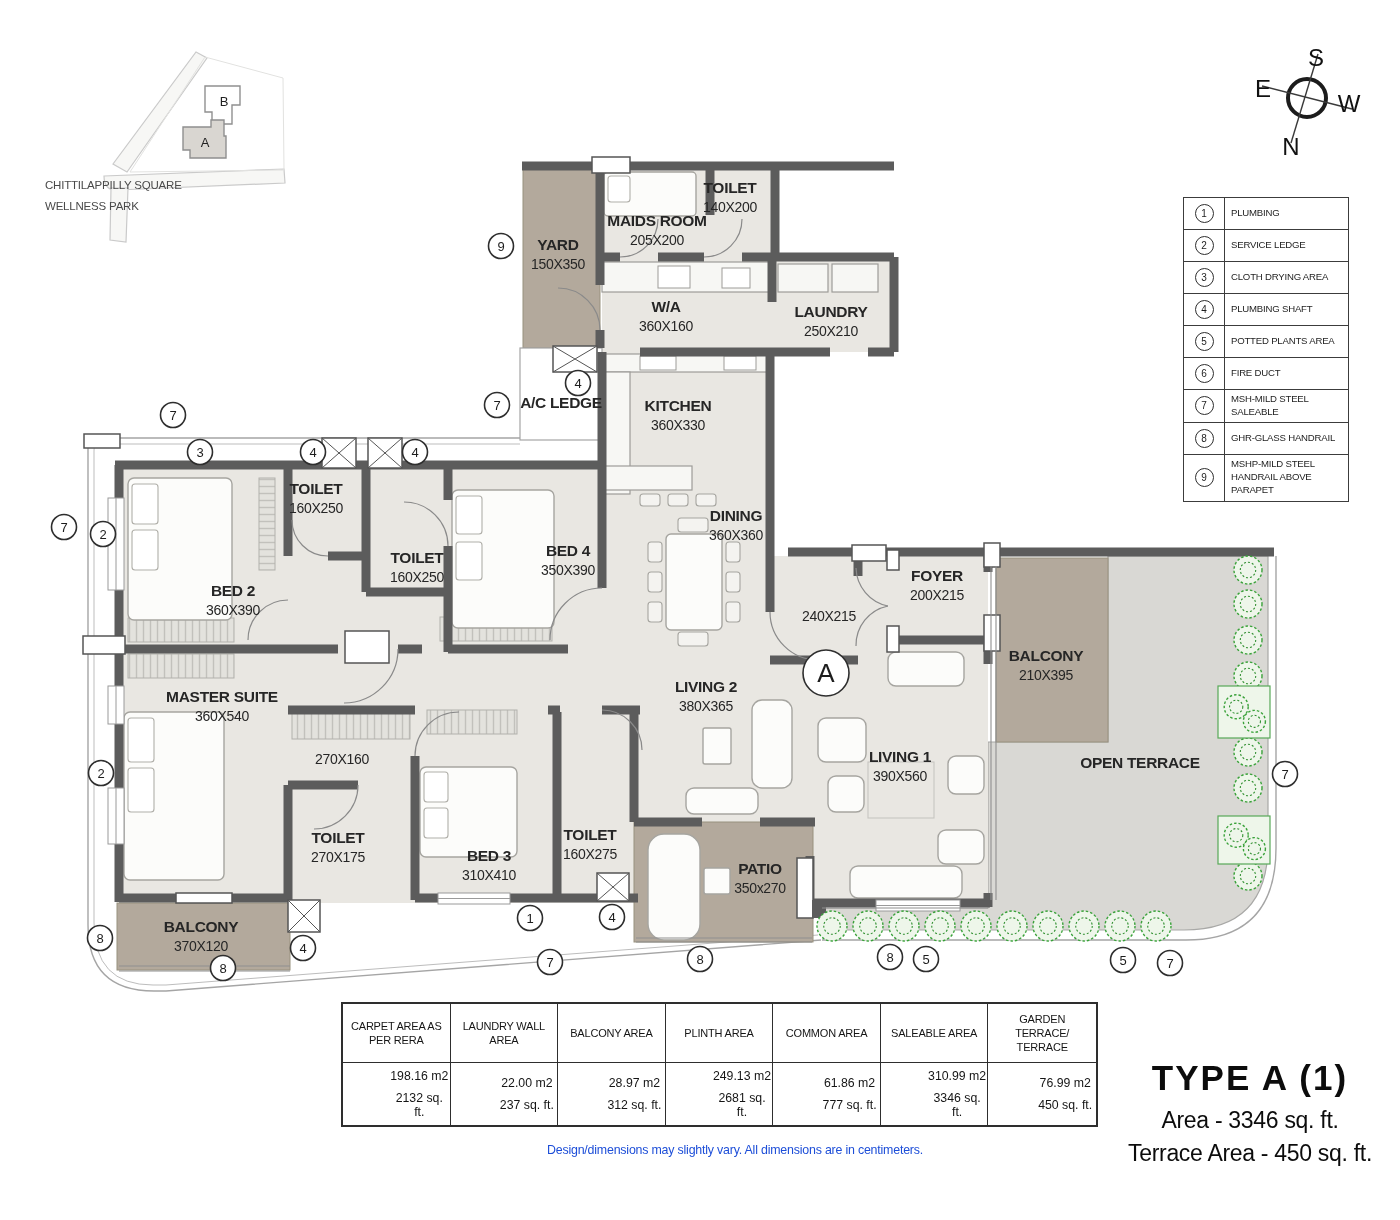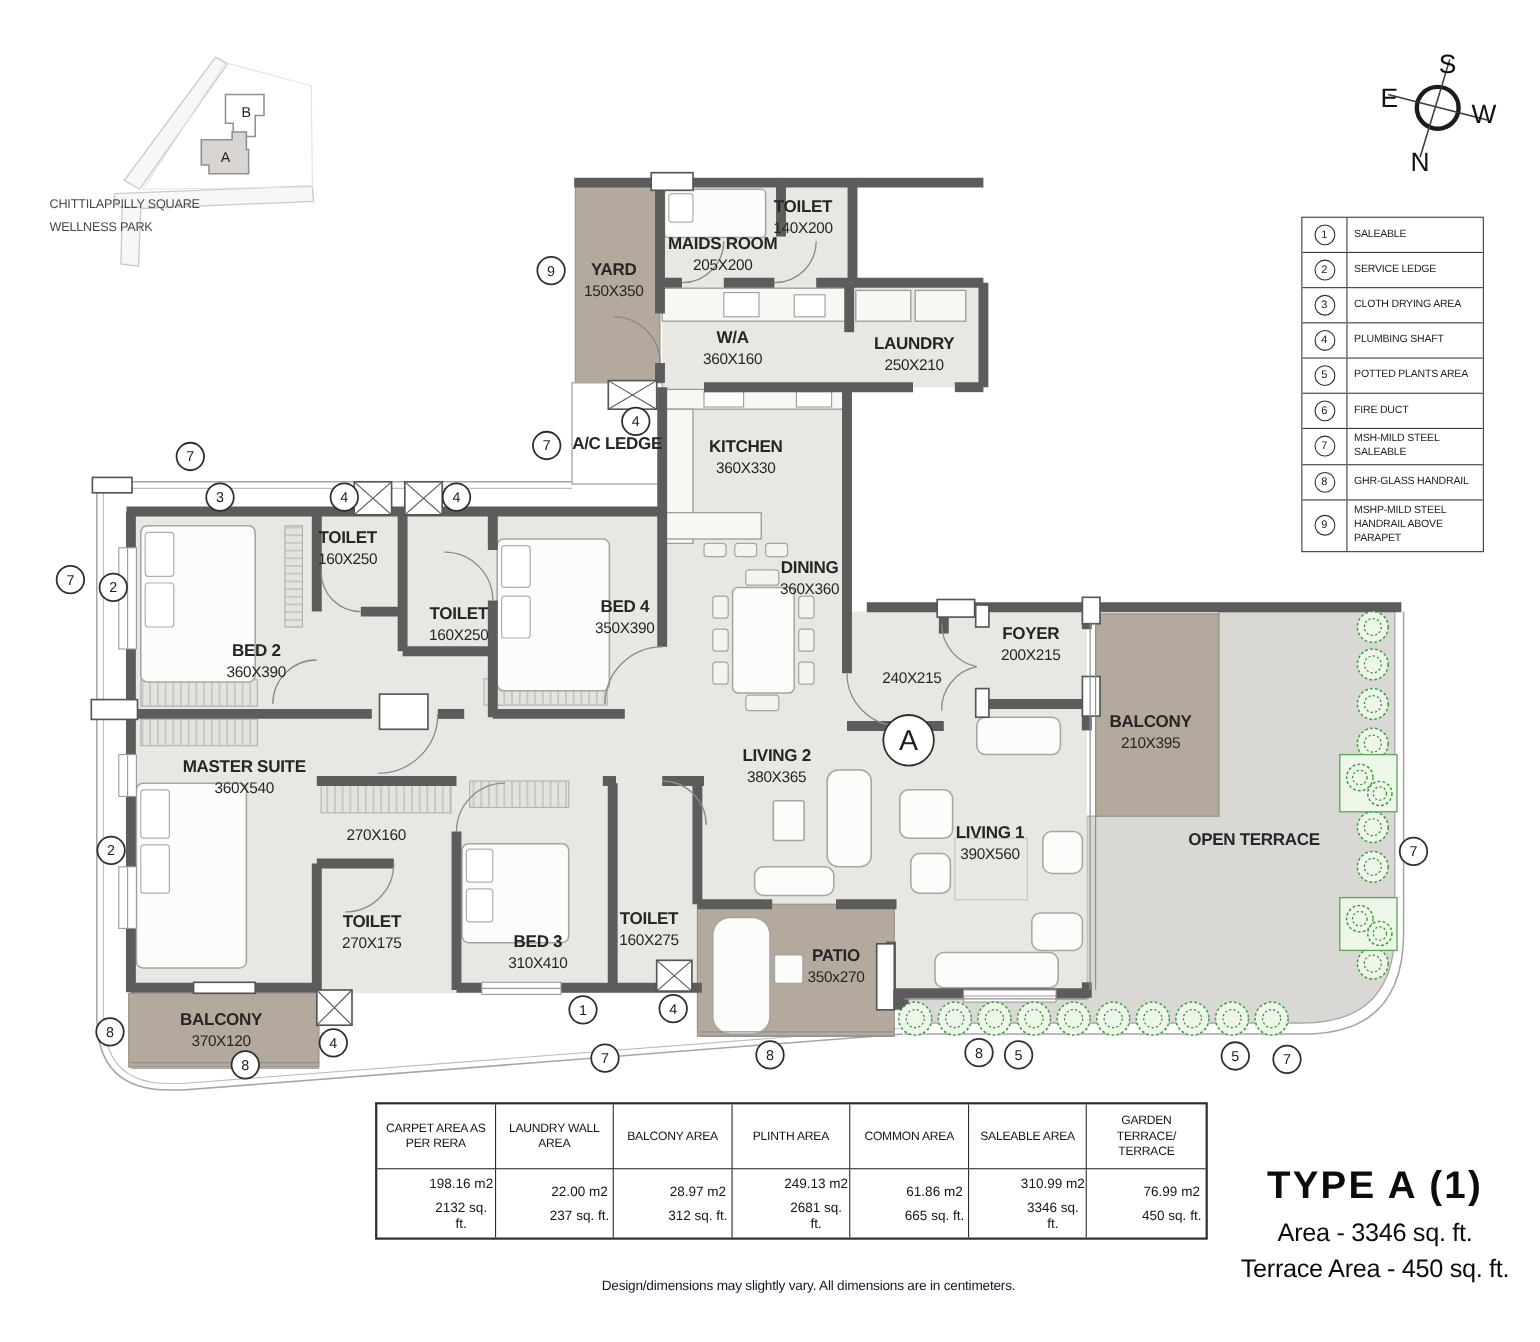"SALEABLE" div.lg-label { text: SALEABLE -> PLUMBING }
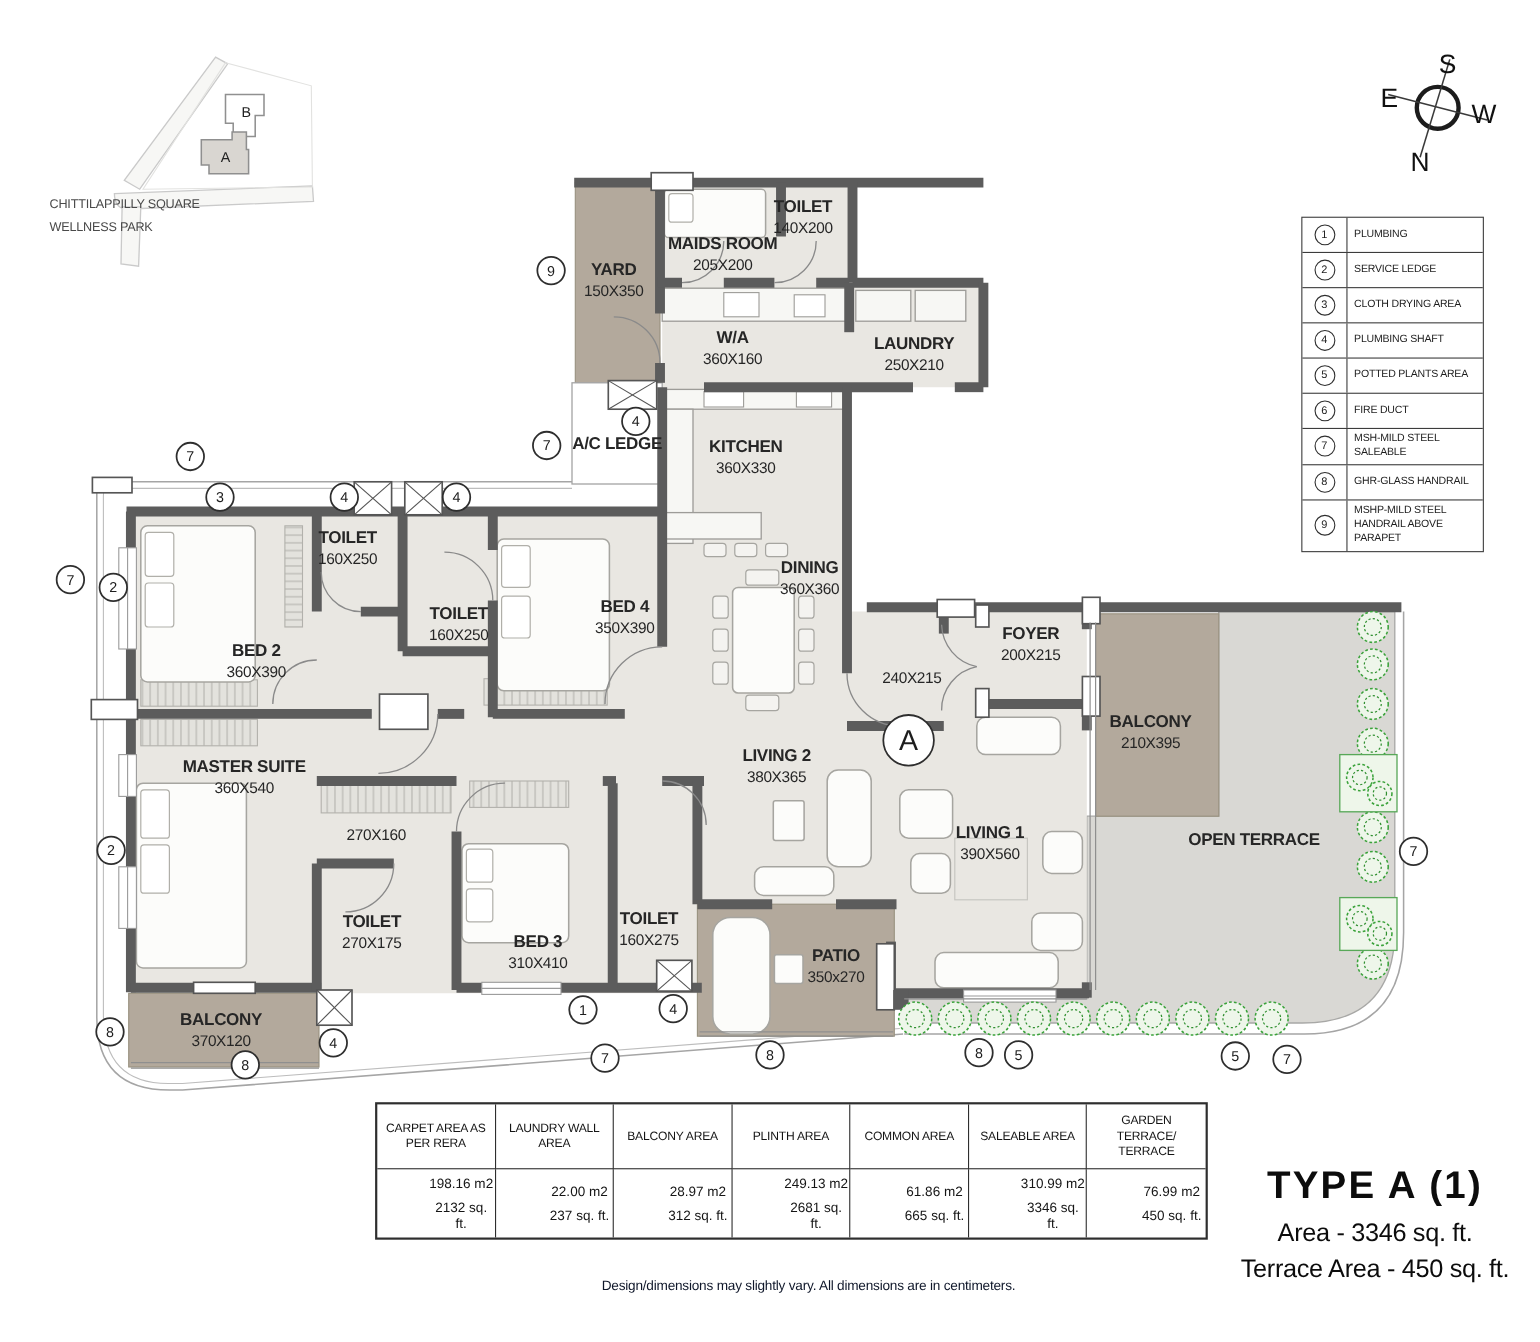"665 sq. ft." div { text: 665 -> 777 }
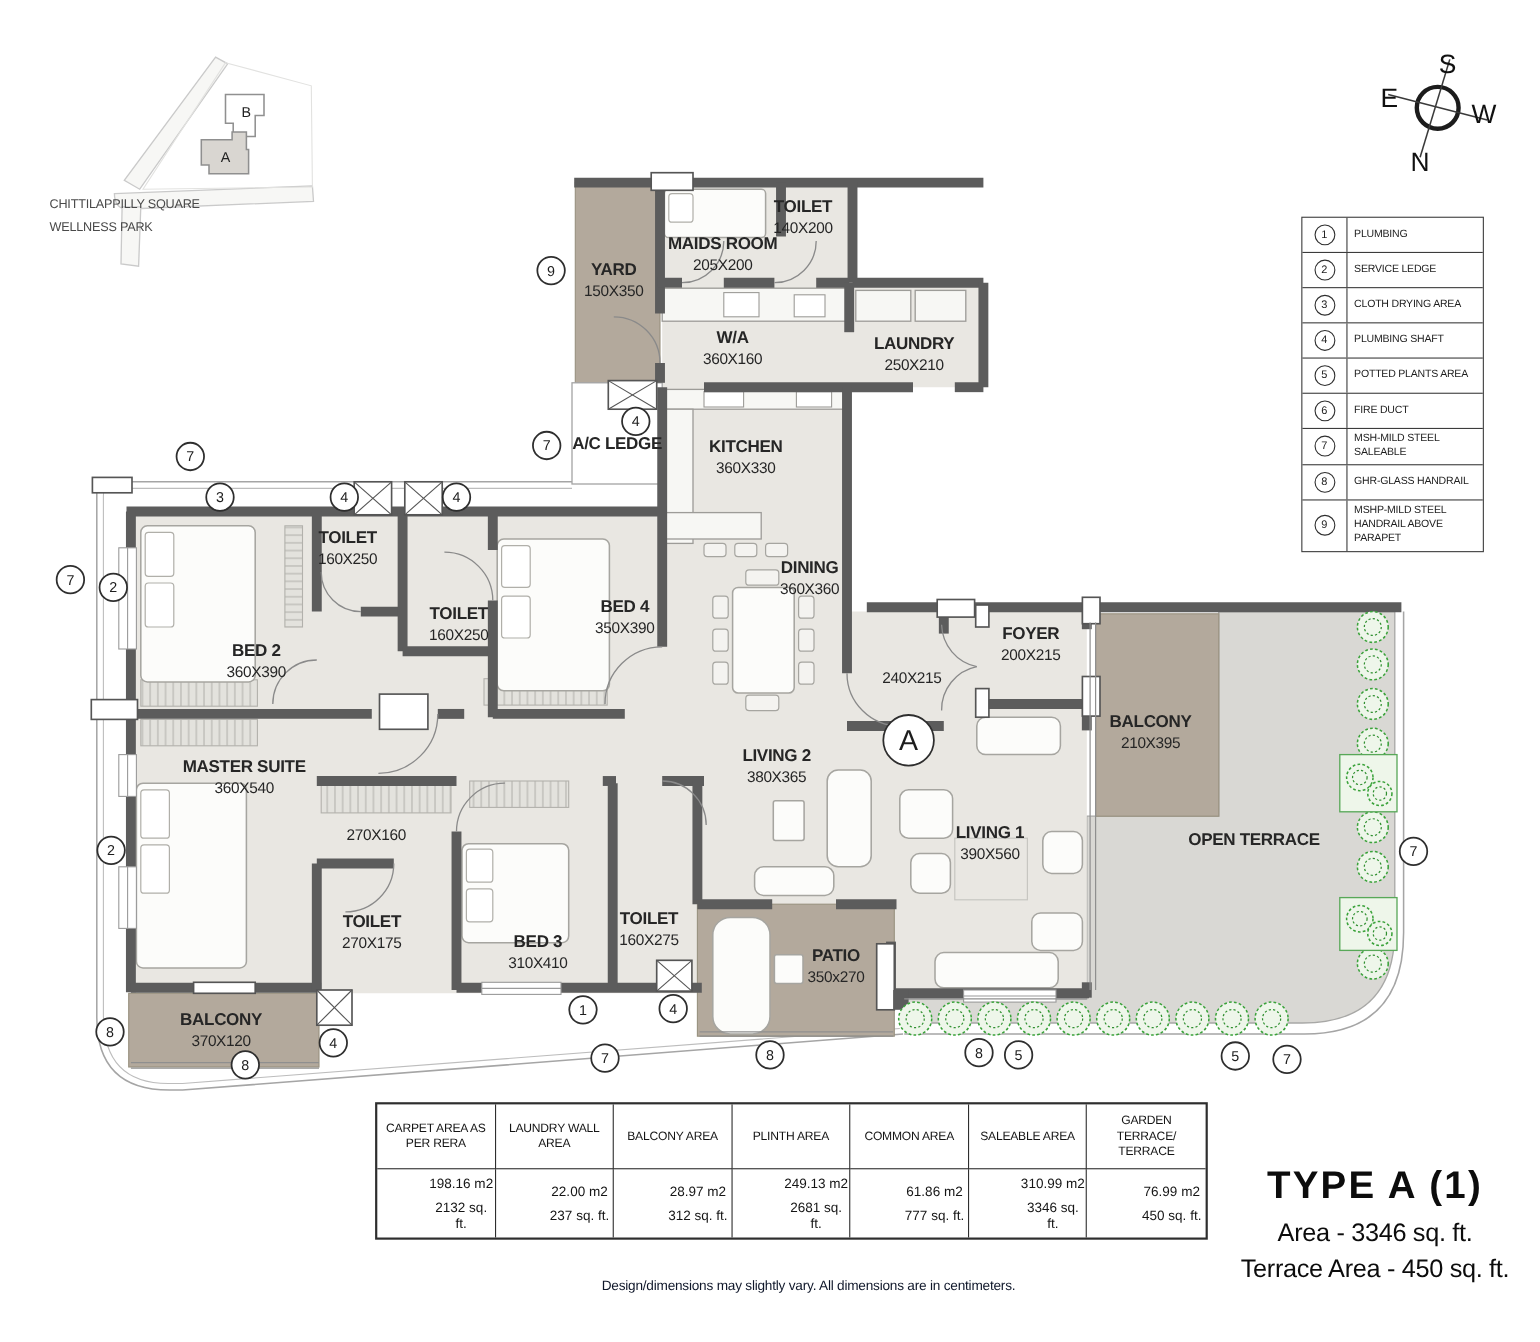"Design/dimensions may slightly vary. All" #disclaimer { color: #0f172a -> #1d4ed8; margin-top: 19px -> none }
